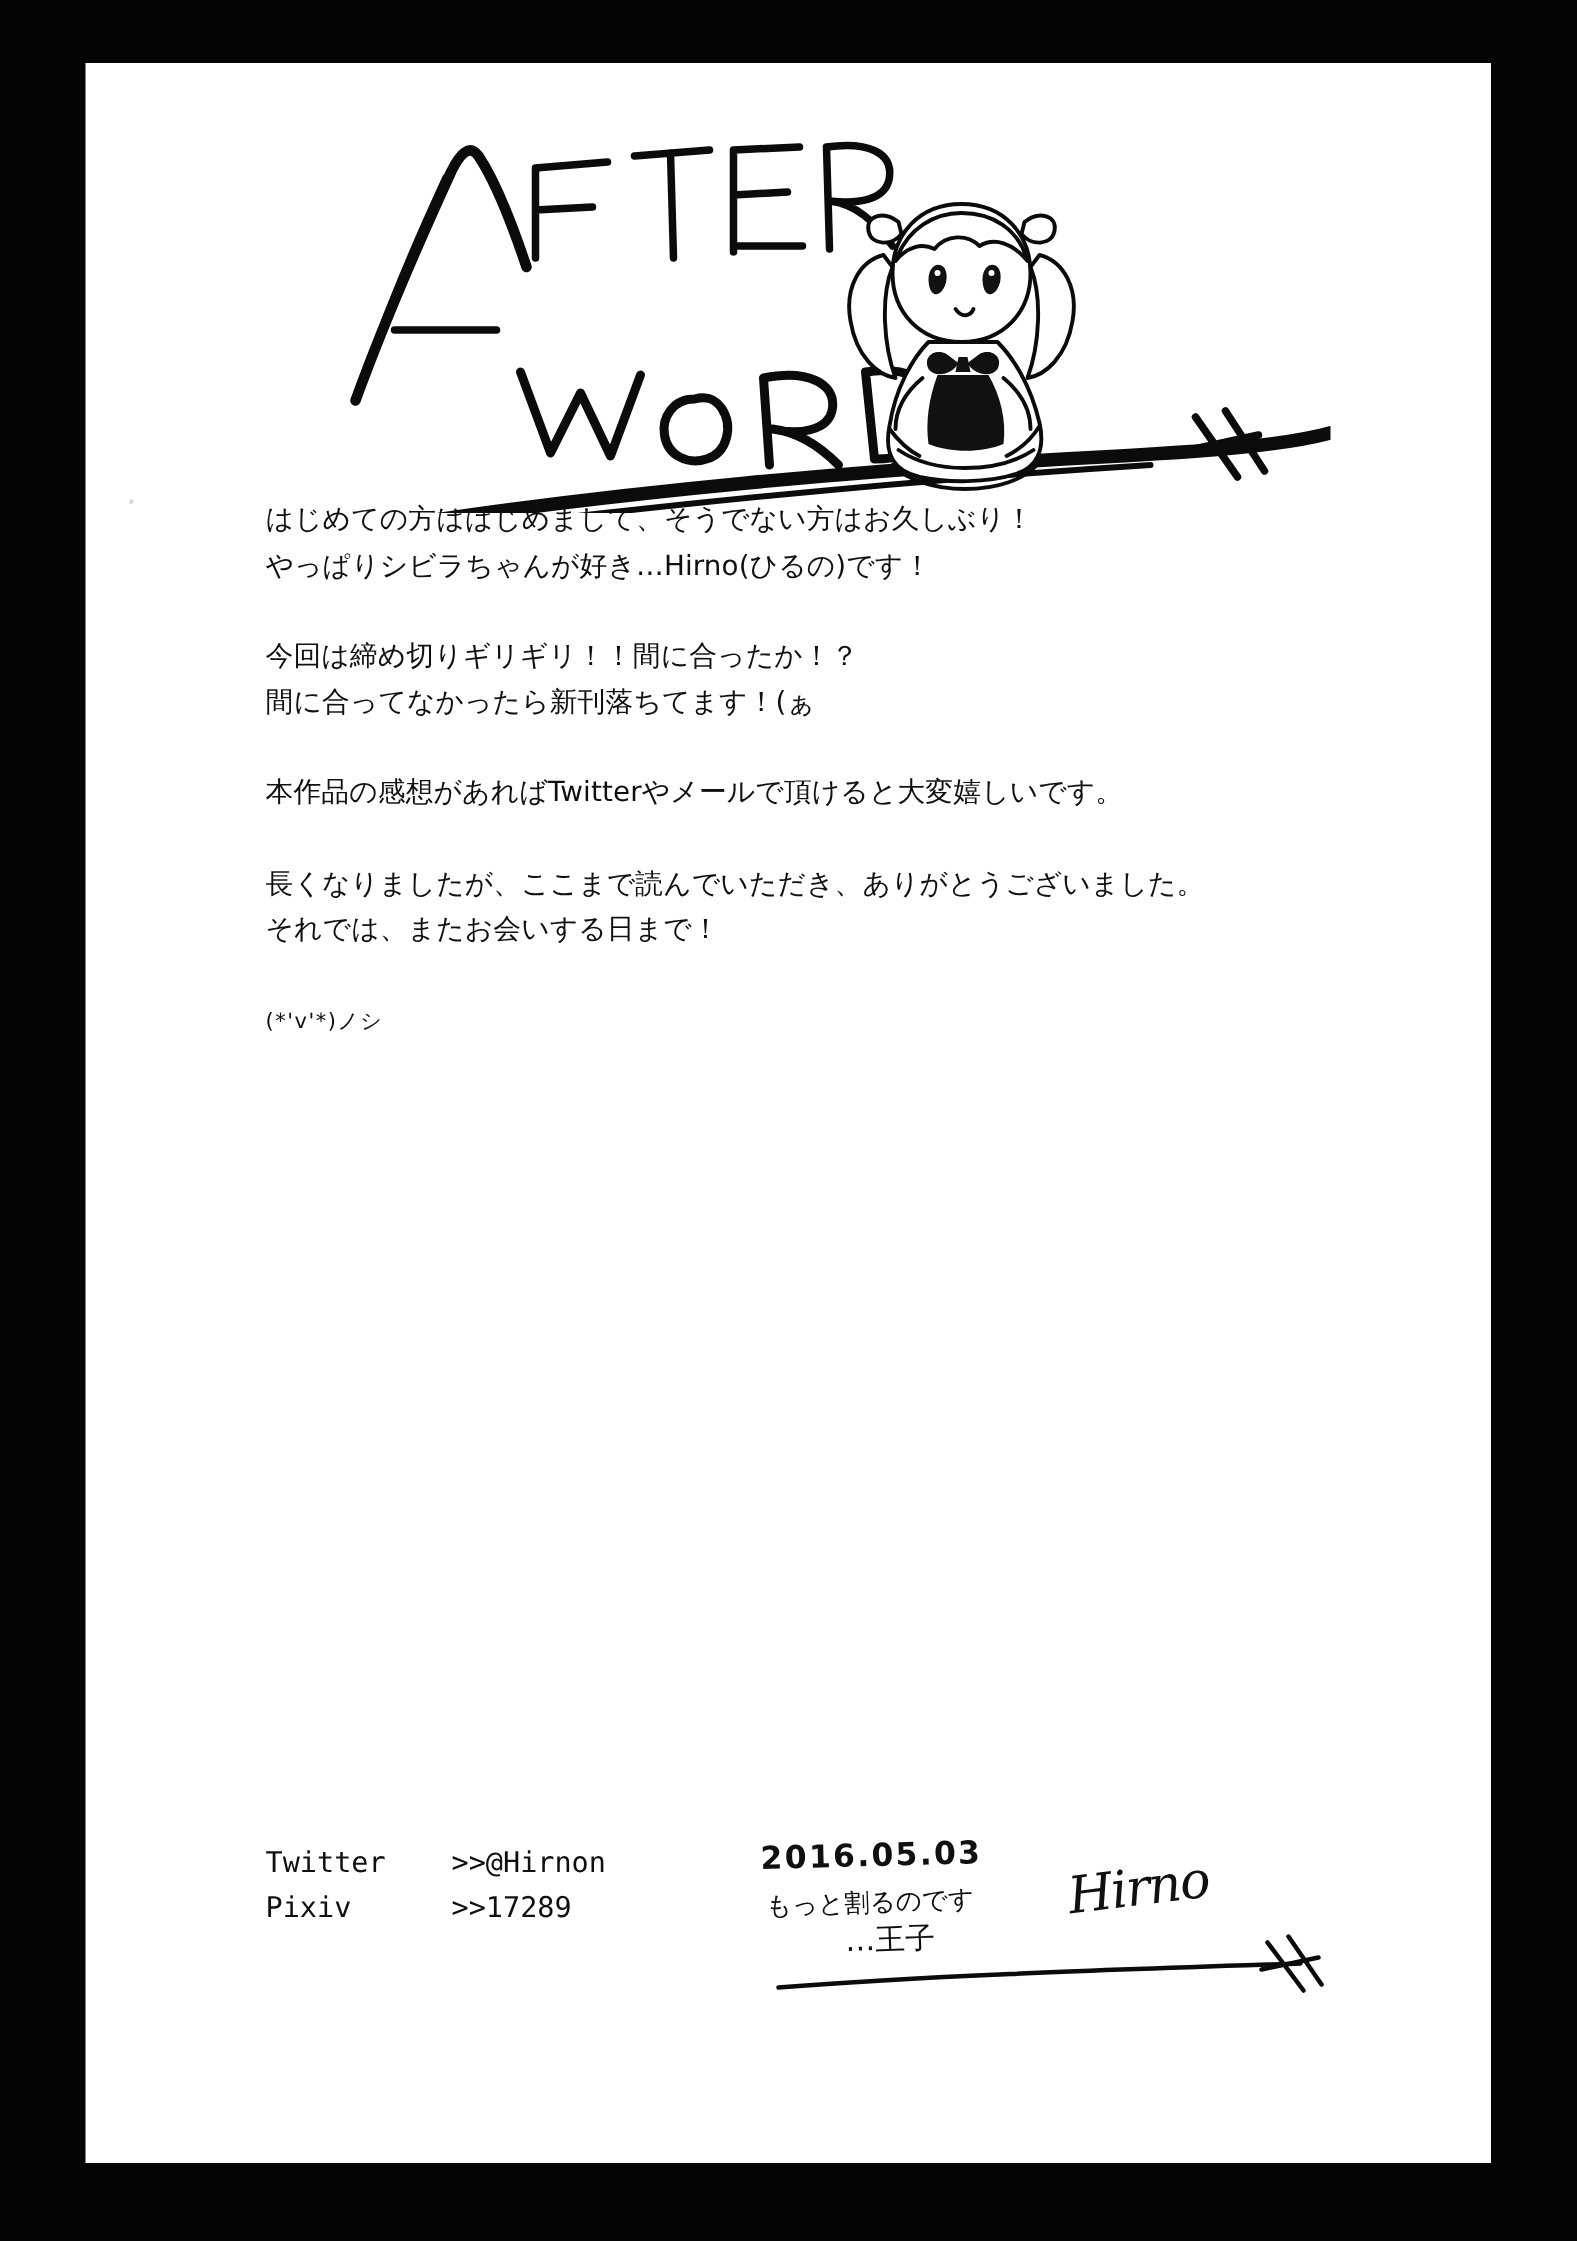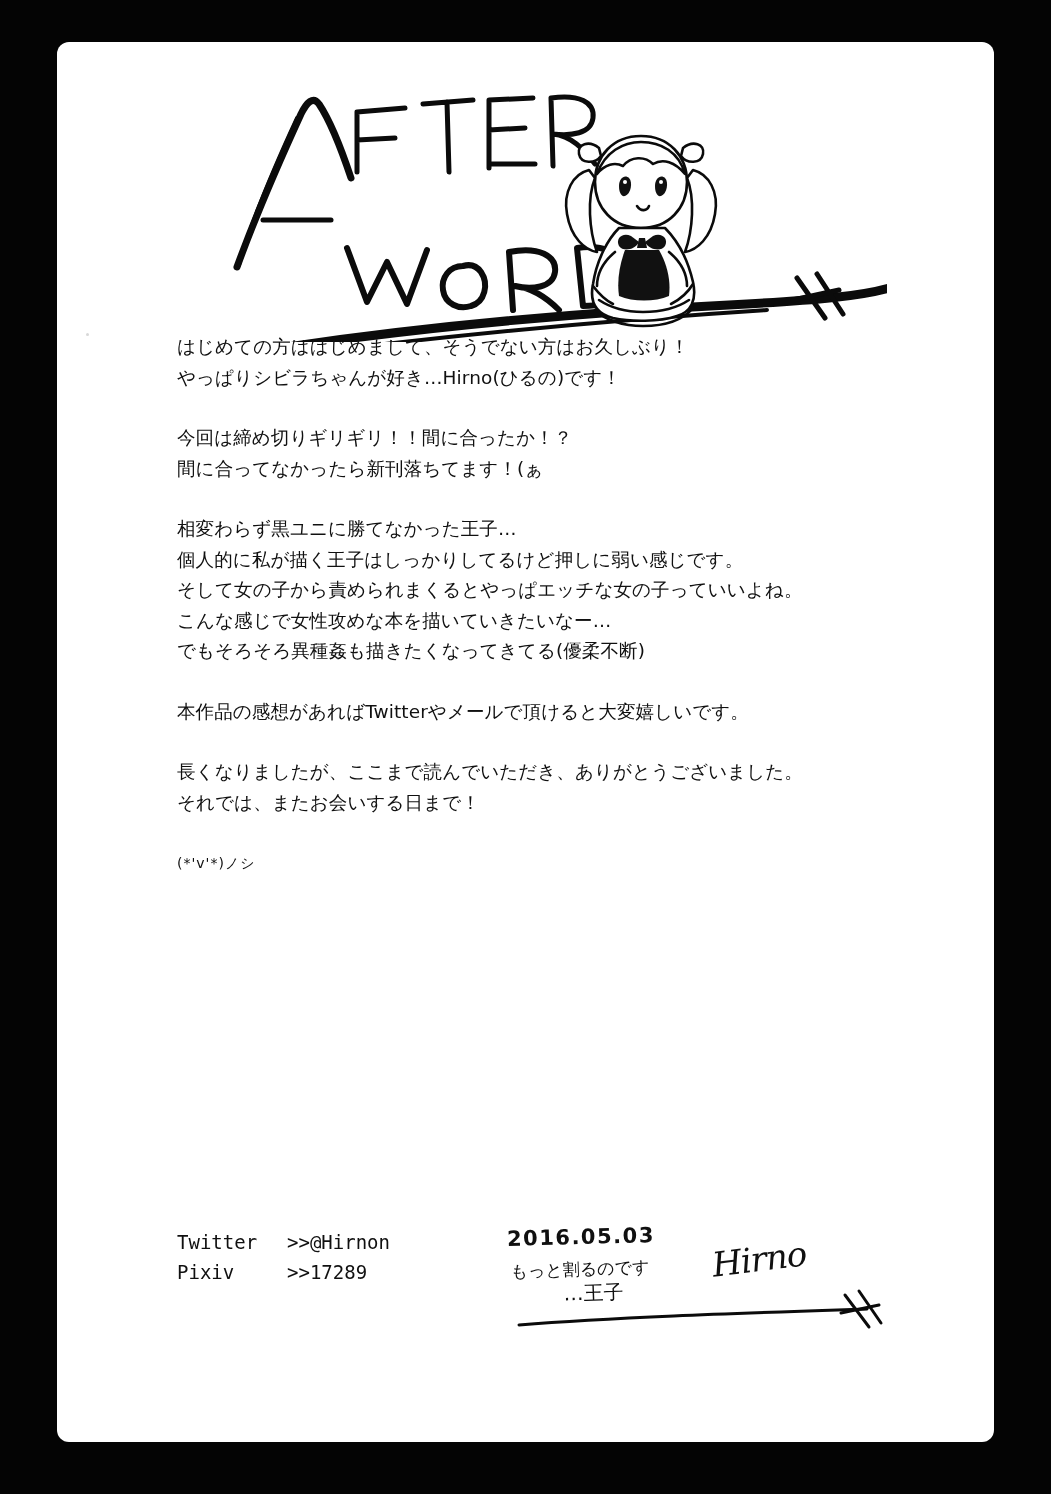"はじめての方ははじめまして、そうでない方はお久しぶり！" .paper { border-radius: 12px -> none }
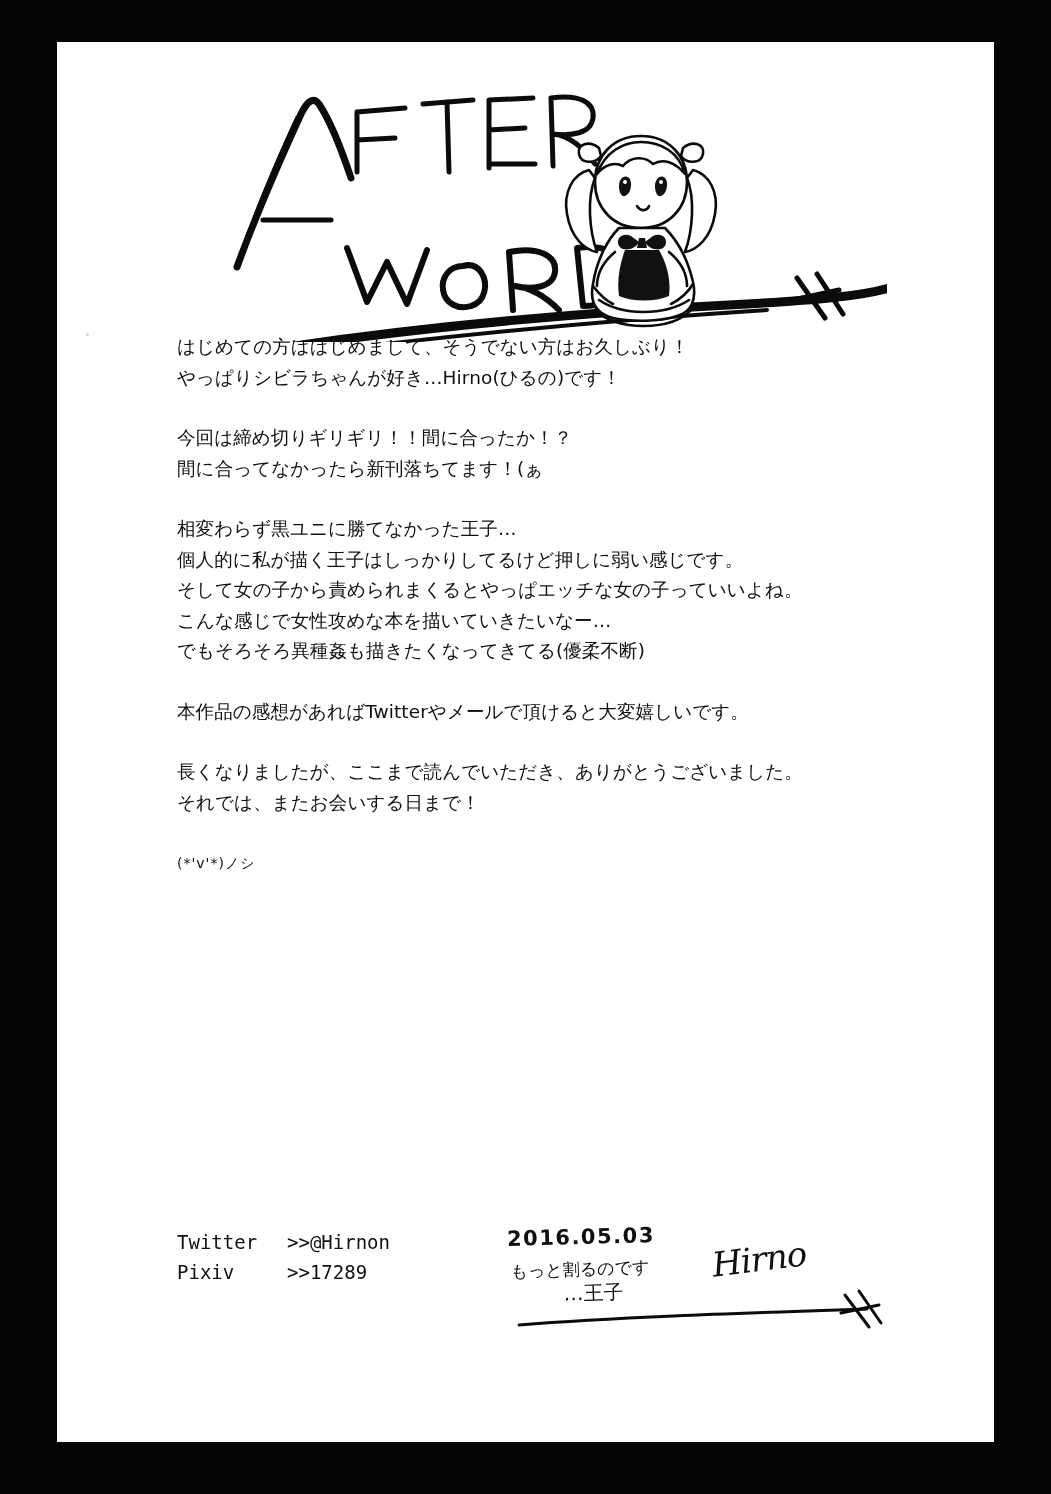"相変わらず黒ユニに勝てなかった王子…" p.para { html: <p>相変わらず黒ユニに勝てなかった王子… 個人的に私が描く王子はしっかりしてるけど押しに弱い感じです。 そして女の子から責められまくるとやっぱエッチな女の子っていいよね。 こんな感じで女性攻めな本を描いていきたいなー… でもそろそろ異種姦も描きたくなってきてる(優柔不断)</p> -> none }
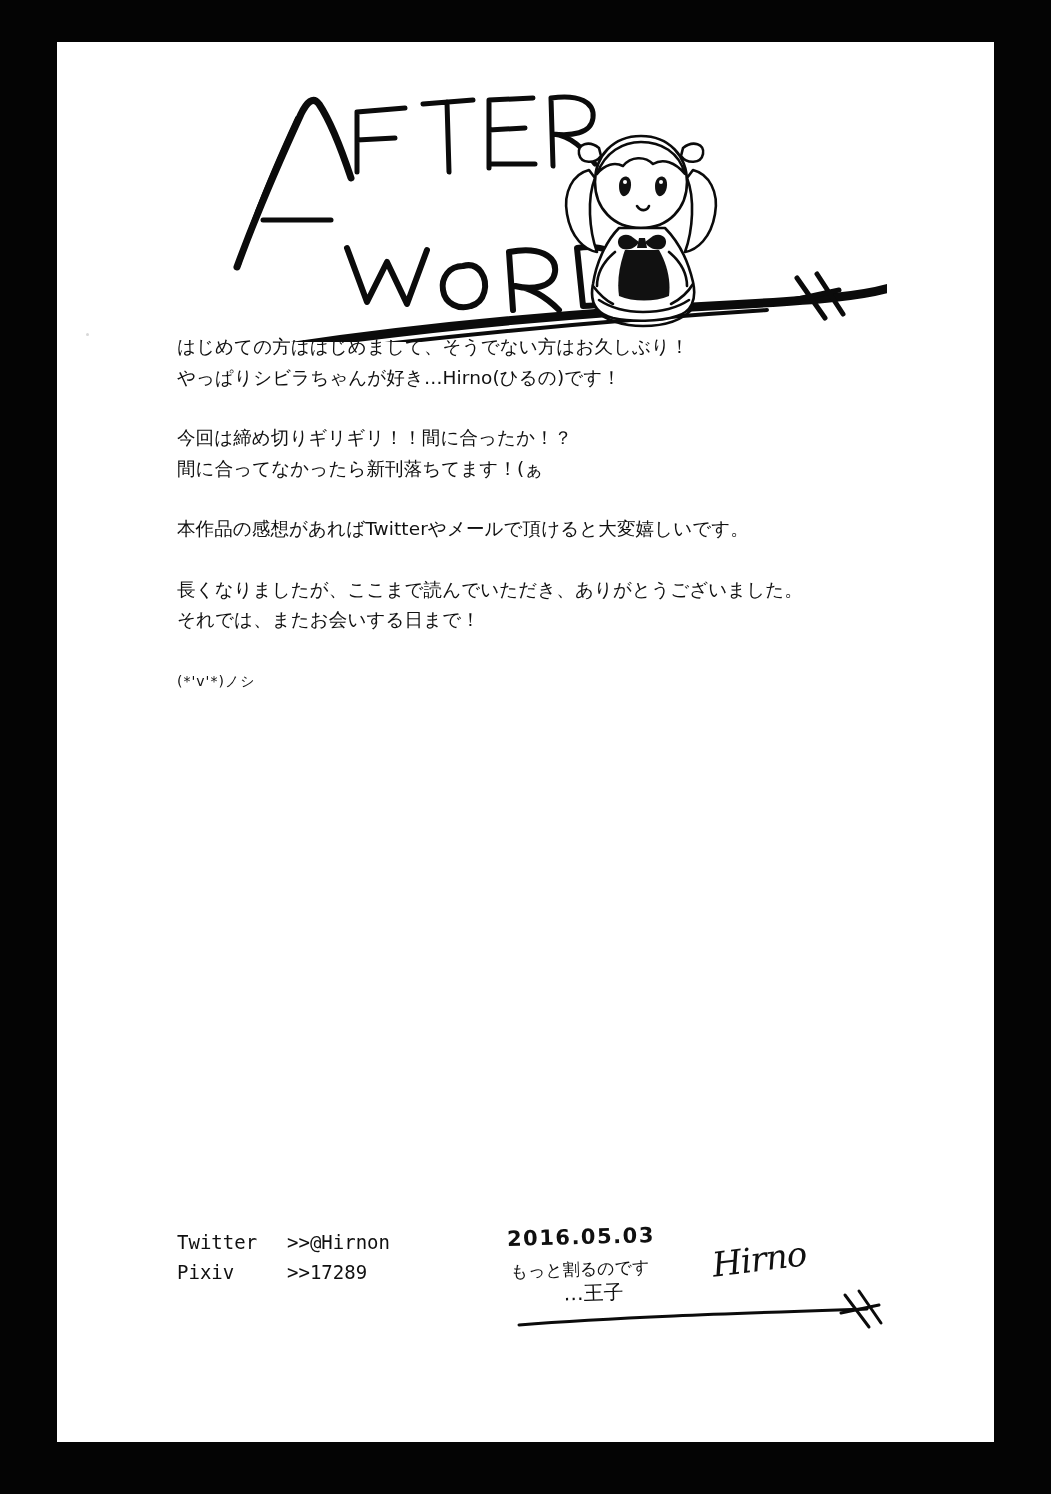"Twitter" .contact-row { gap: none -> 14px }
